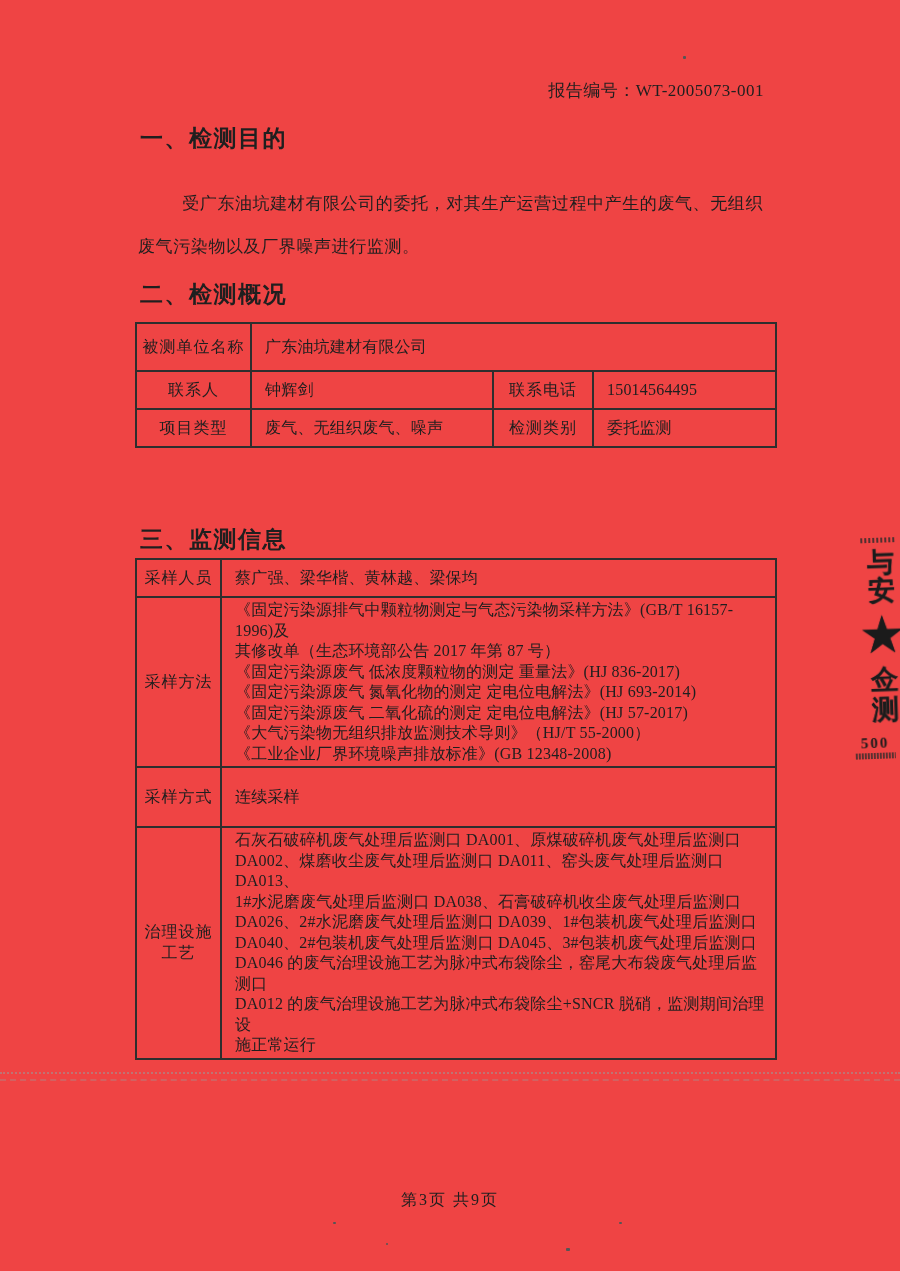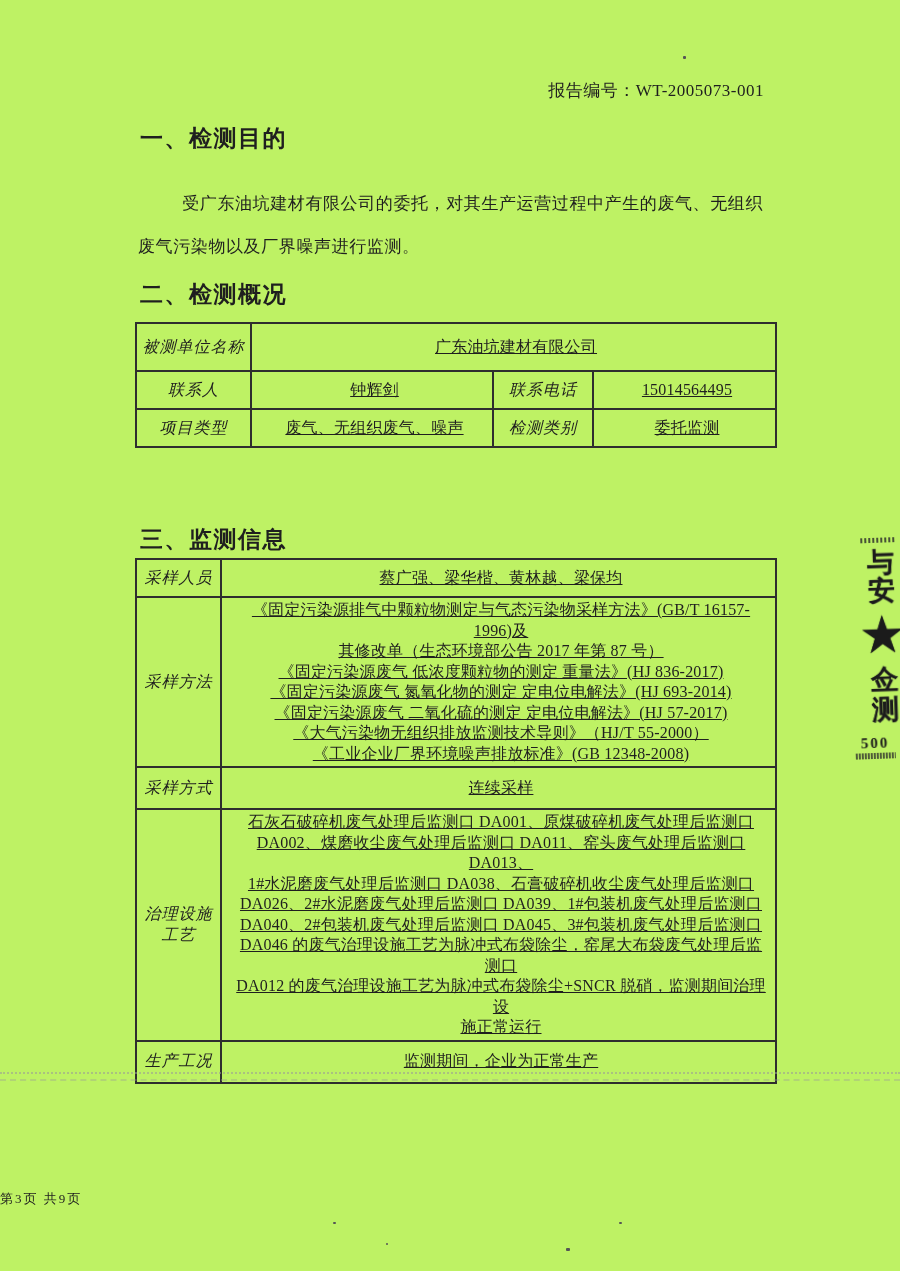"报告编号：WT-2005073-001" .page { background: #bef264 -> #ef4444 }
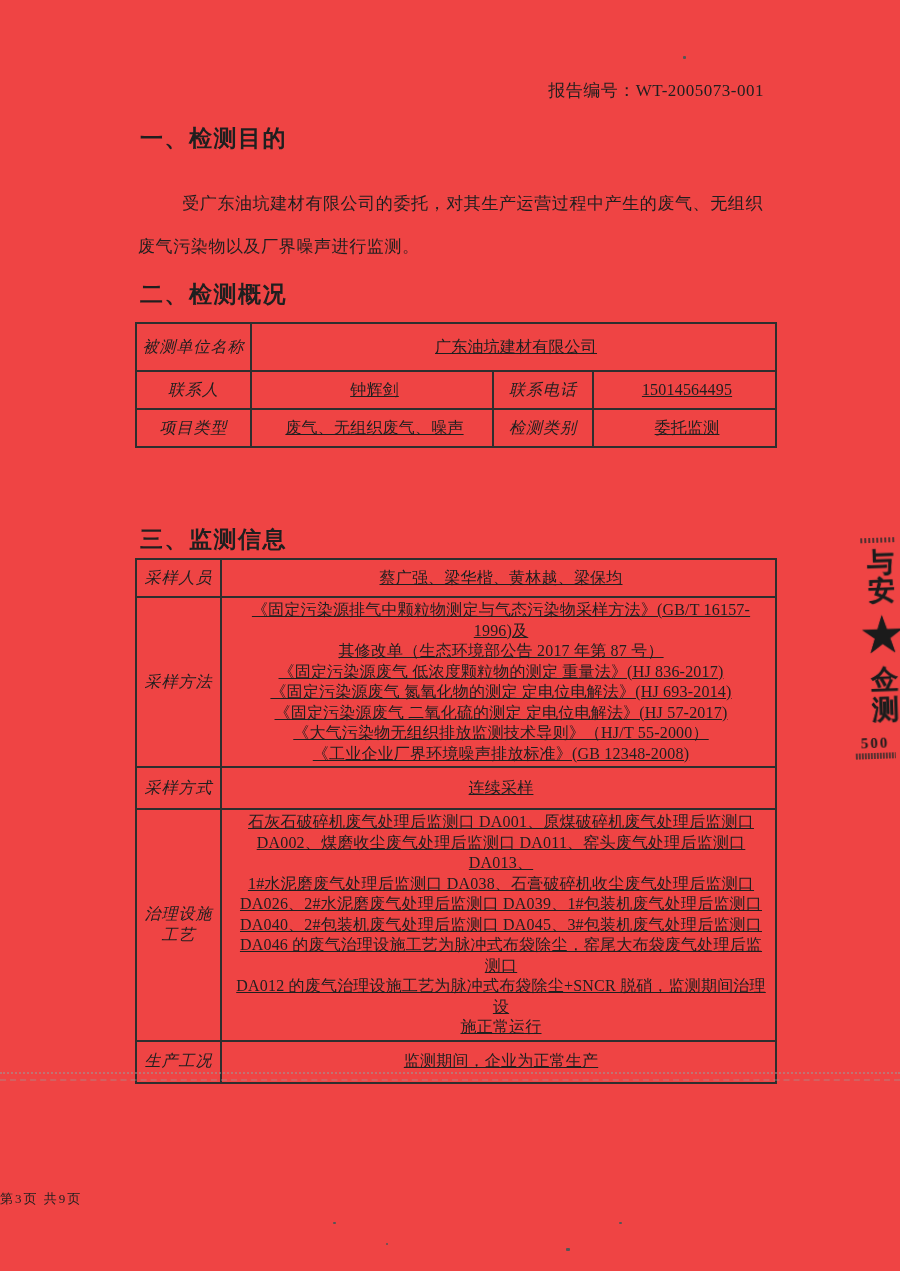"被测单位名称" td.lbl { font-style: italic -> none }
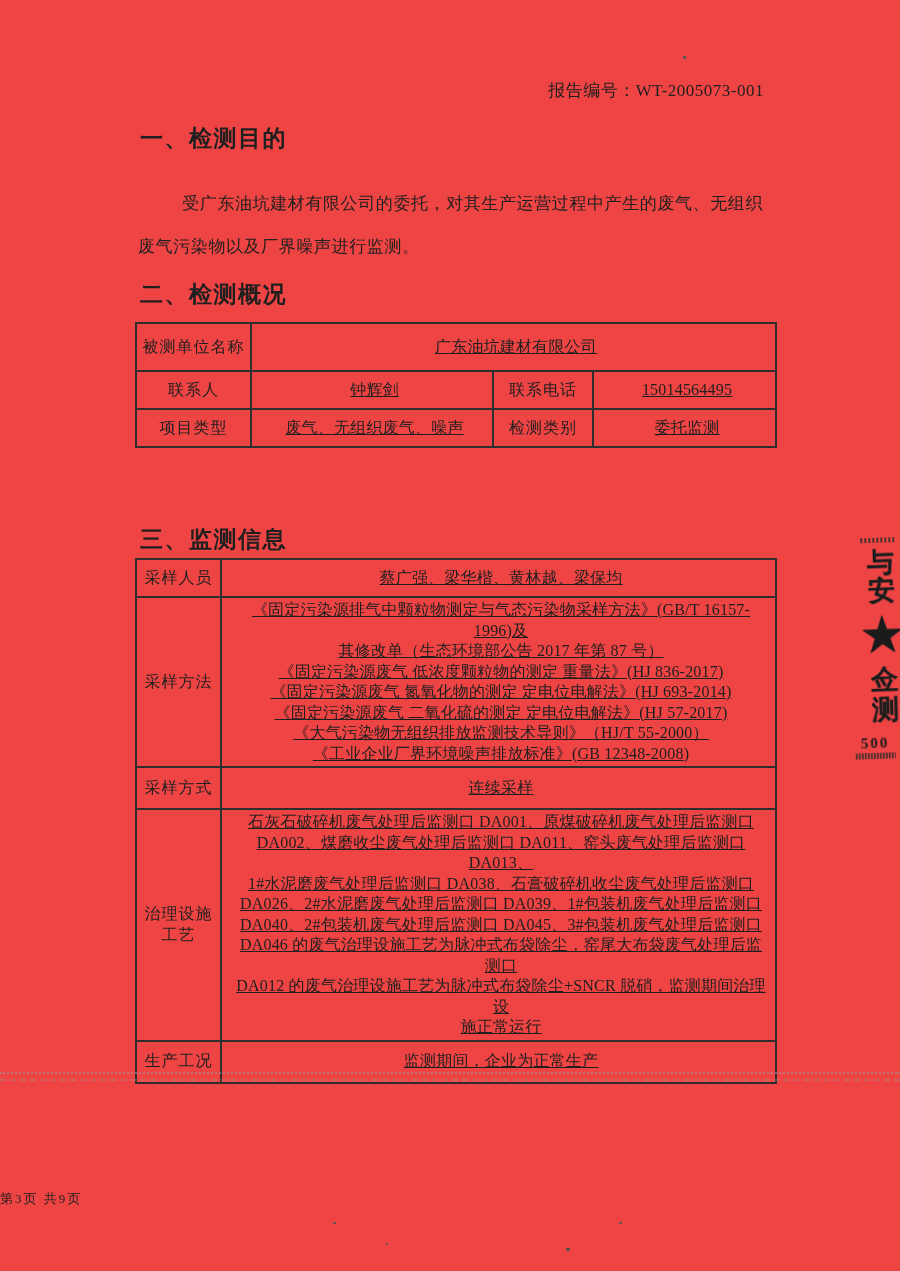"广东油坑建材有限公司" td.val { text-align: center -> left; text-decoration: underline -> none }
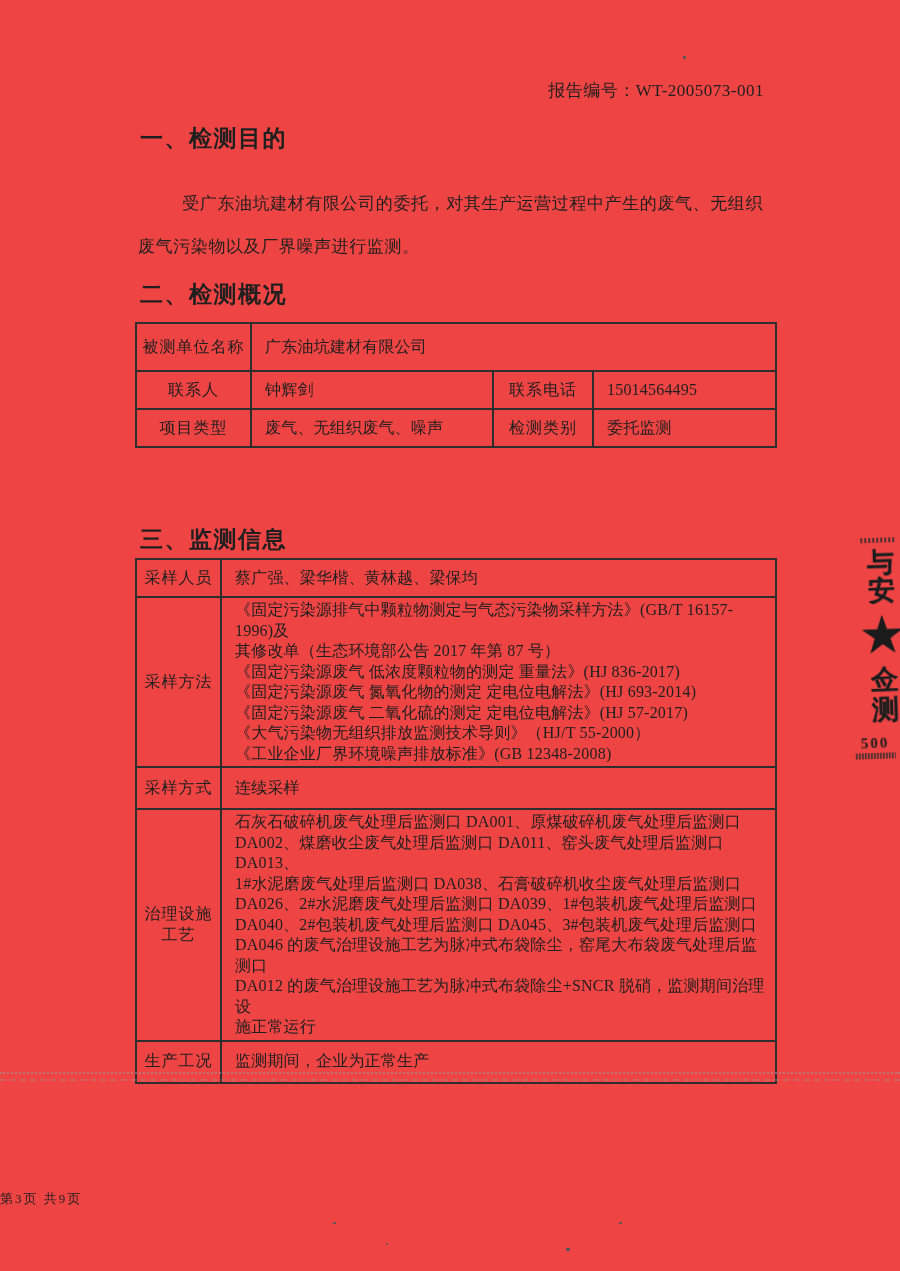"采样方式" tr { height: 42px -> 60px }
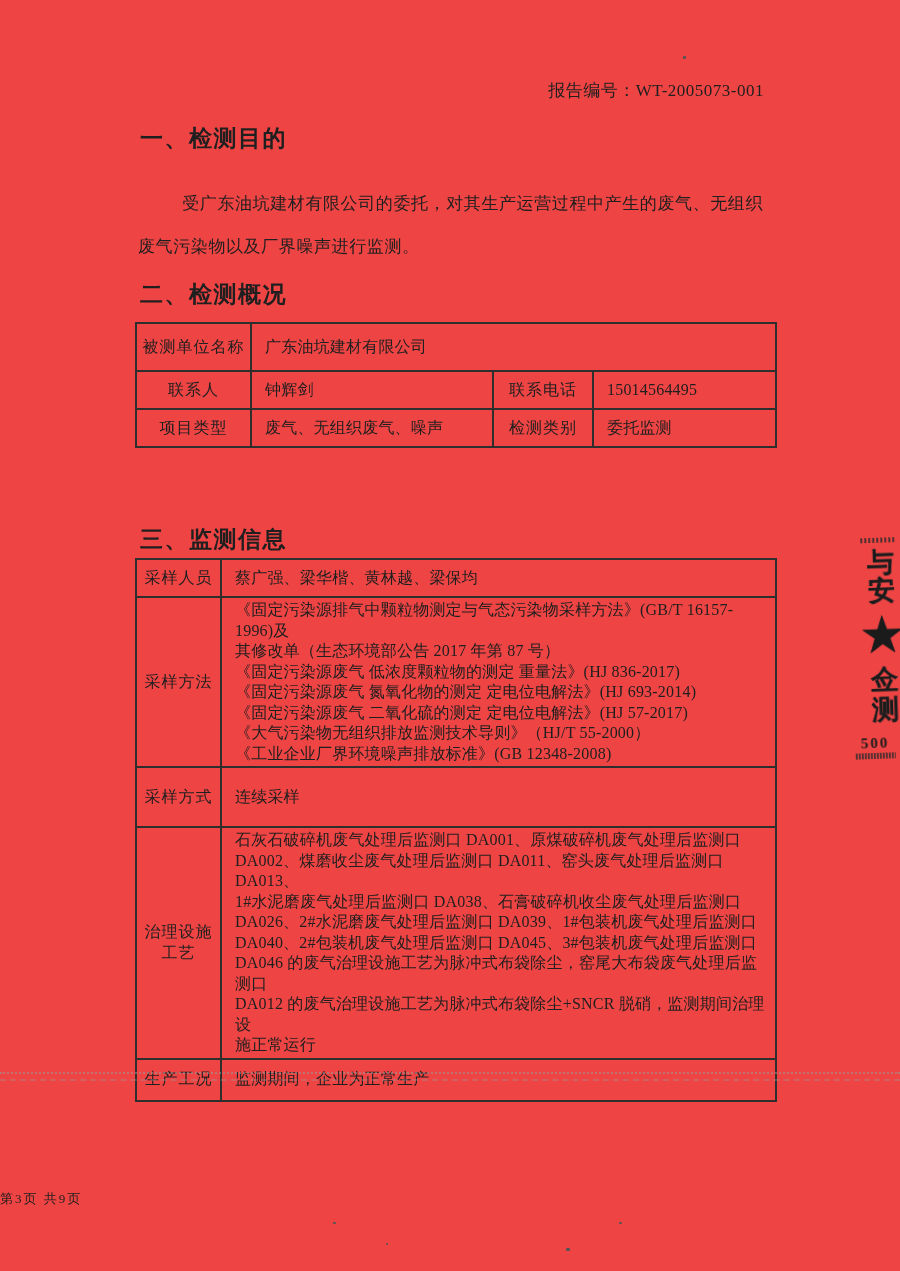"生产工况" tr { html: <tr> <td>生产工况</td> <td>监测期间，企业为正常生产</td> </tr> -> none }
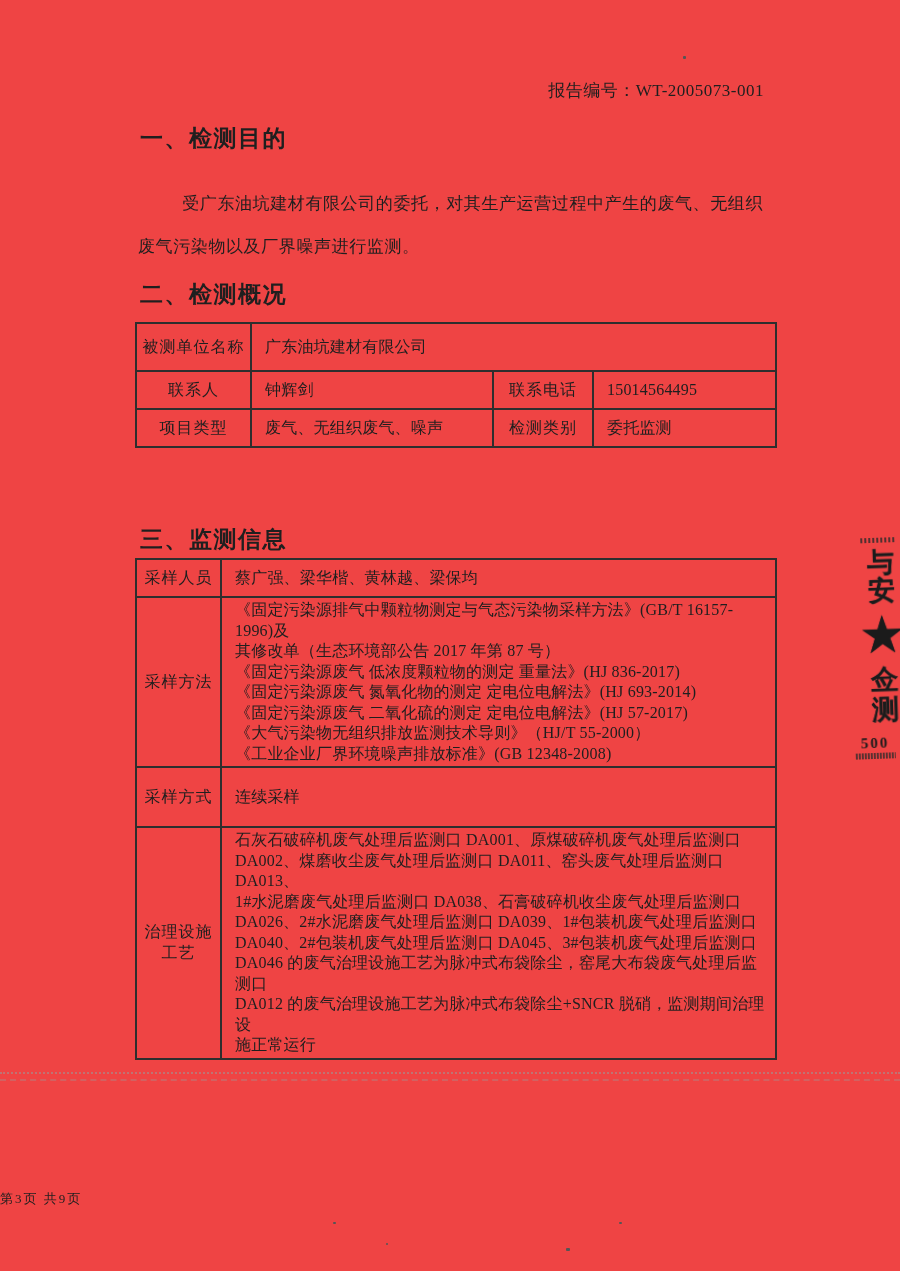"第3页 共9页" .footer { font-size: 13px -> 16px; text-align: none -> center }
